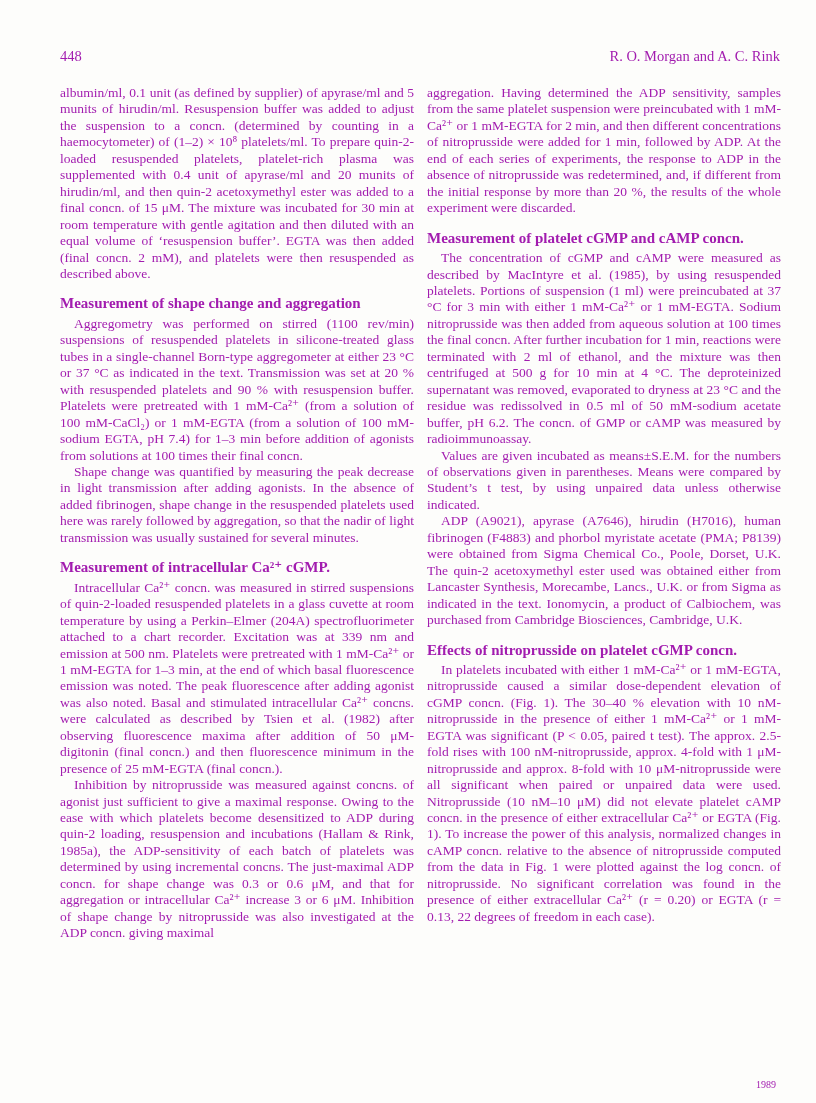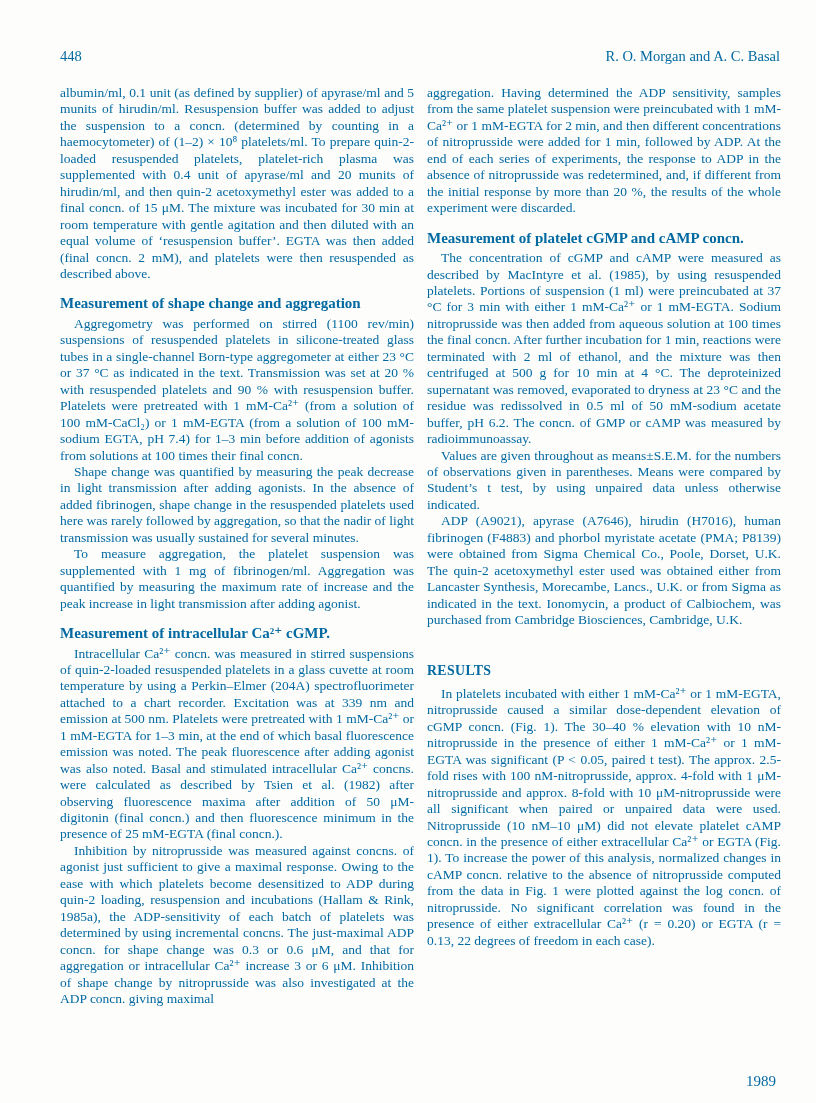"448" .page { color: #0369a1 -> #a21caf }
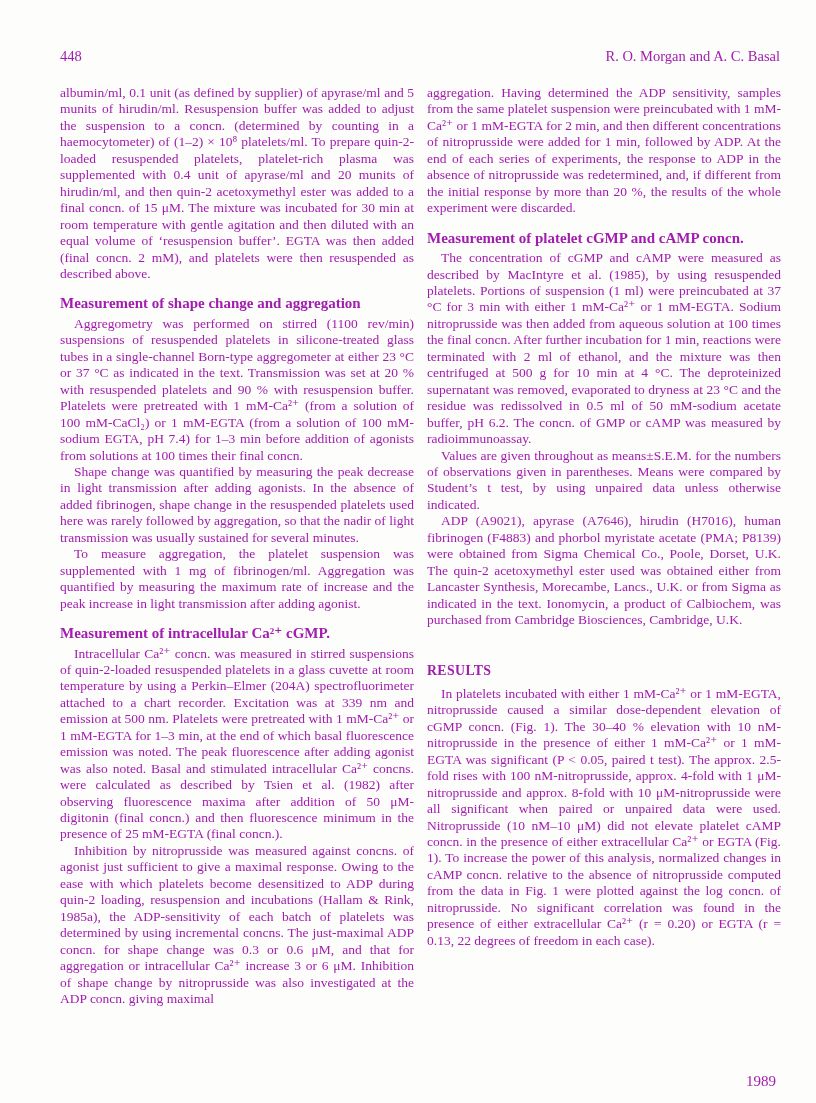"R. O. Morgan and A." span { text: Basal -> Rink }
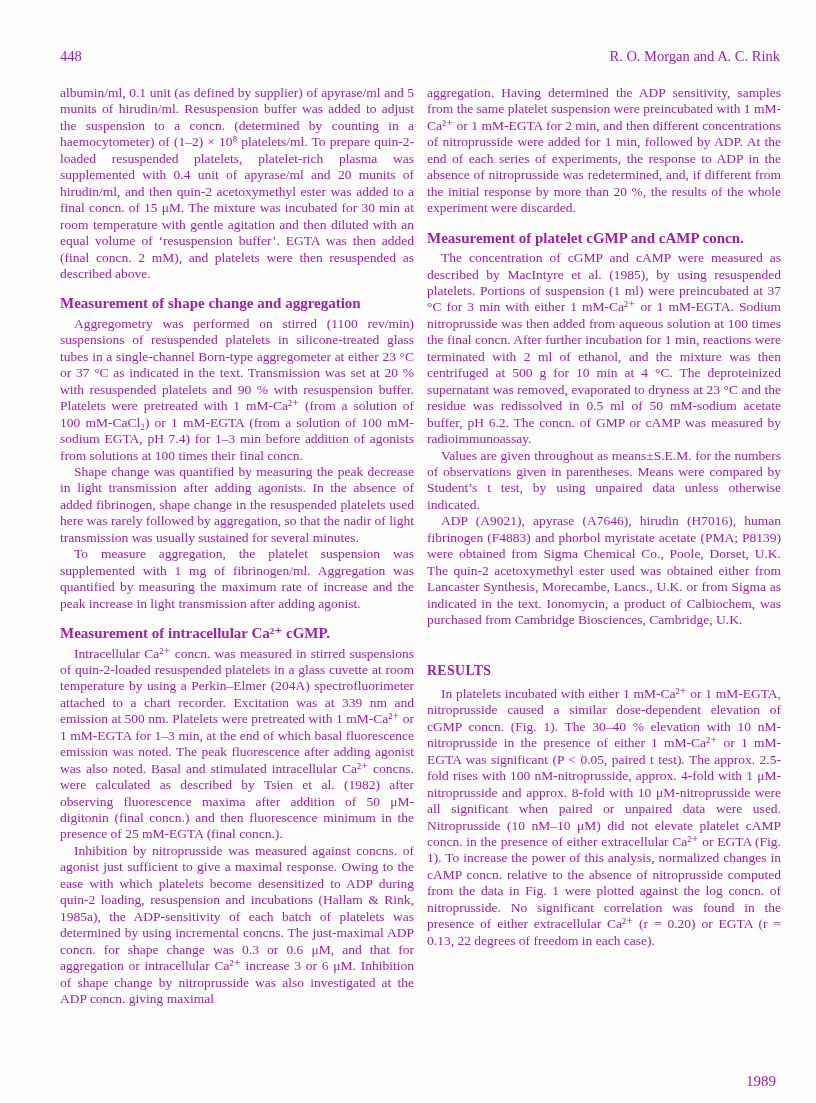"Values are given throughout as" p.indent { text: throughout -> incubated }
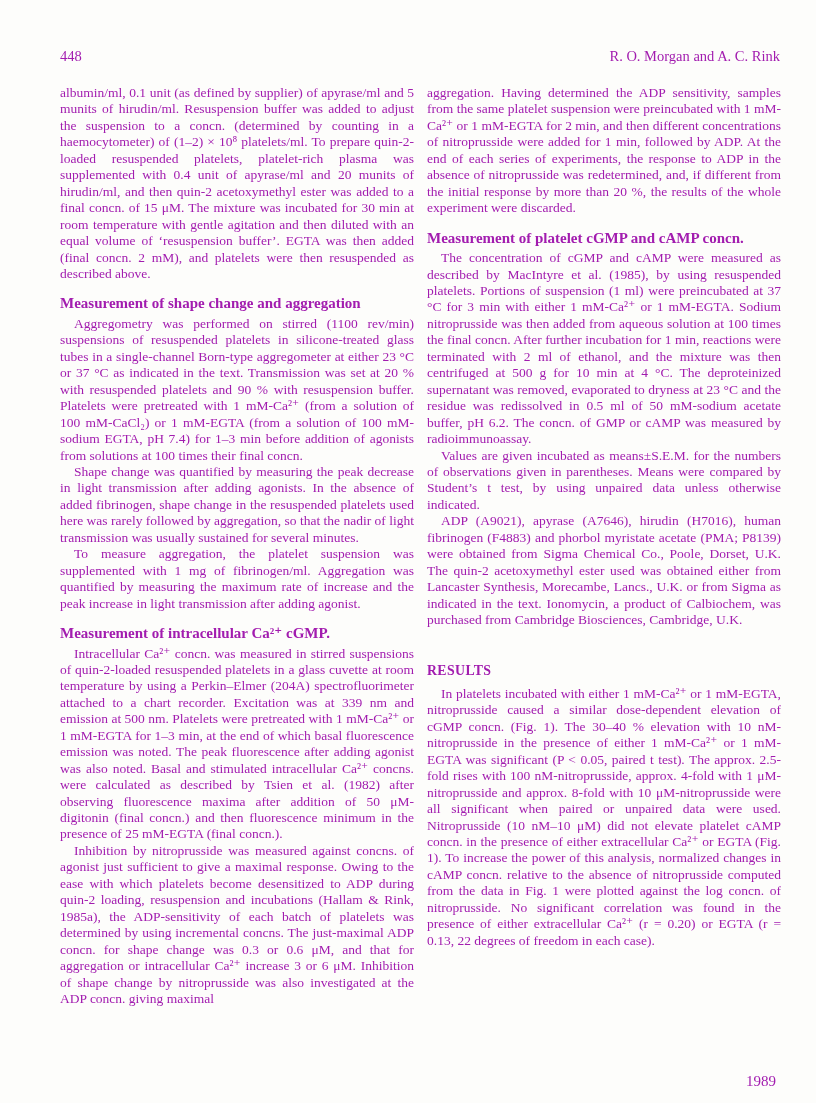"To measure aggregation, the platelet" p.indent { html: <p>To measure aggregation, the platelet suspension was supplemented with 1 mg of fibrinogen/ml. Aggregation was quantified by measuring the maximum rate of increase and the peak increase in light transmission after adding agonist.</p> -> none }
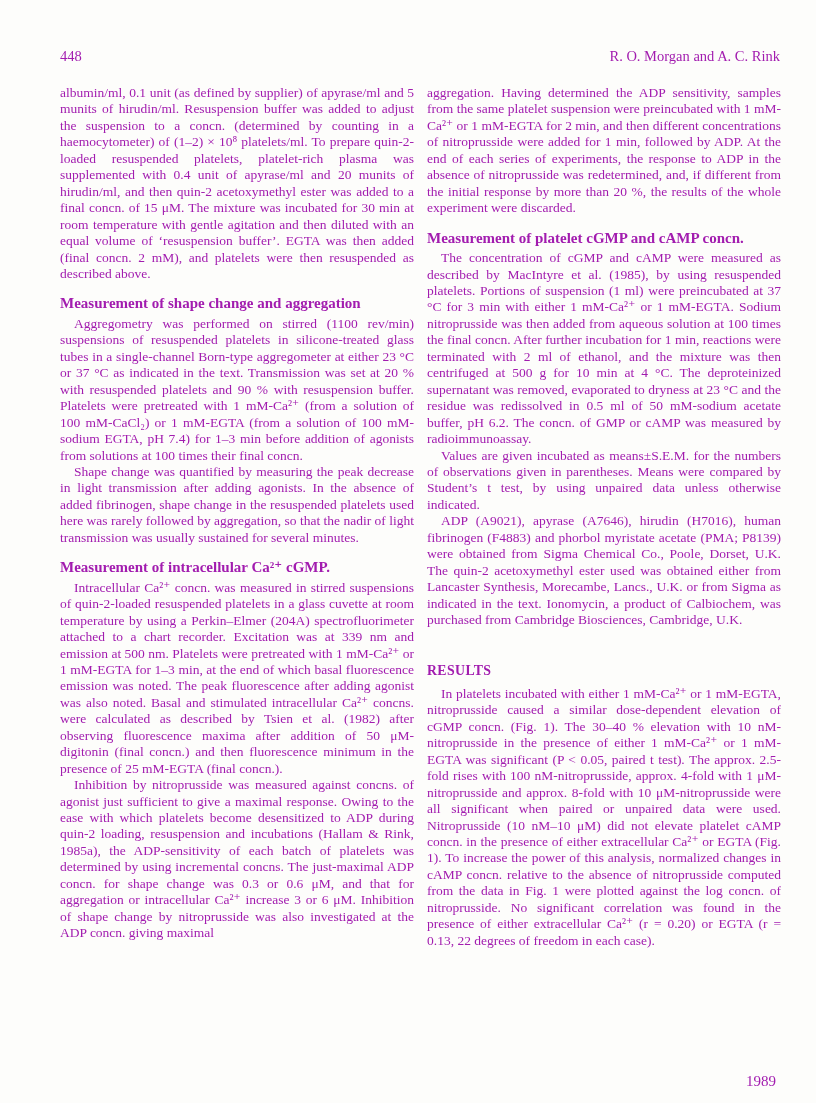"Effects of nitroprusside on platelet" div.subhead { html: none -> <div>Effects of nitroprusside on platelet cGMP concn.</div> }
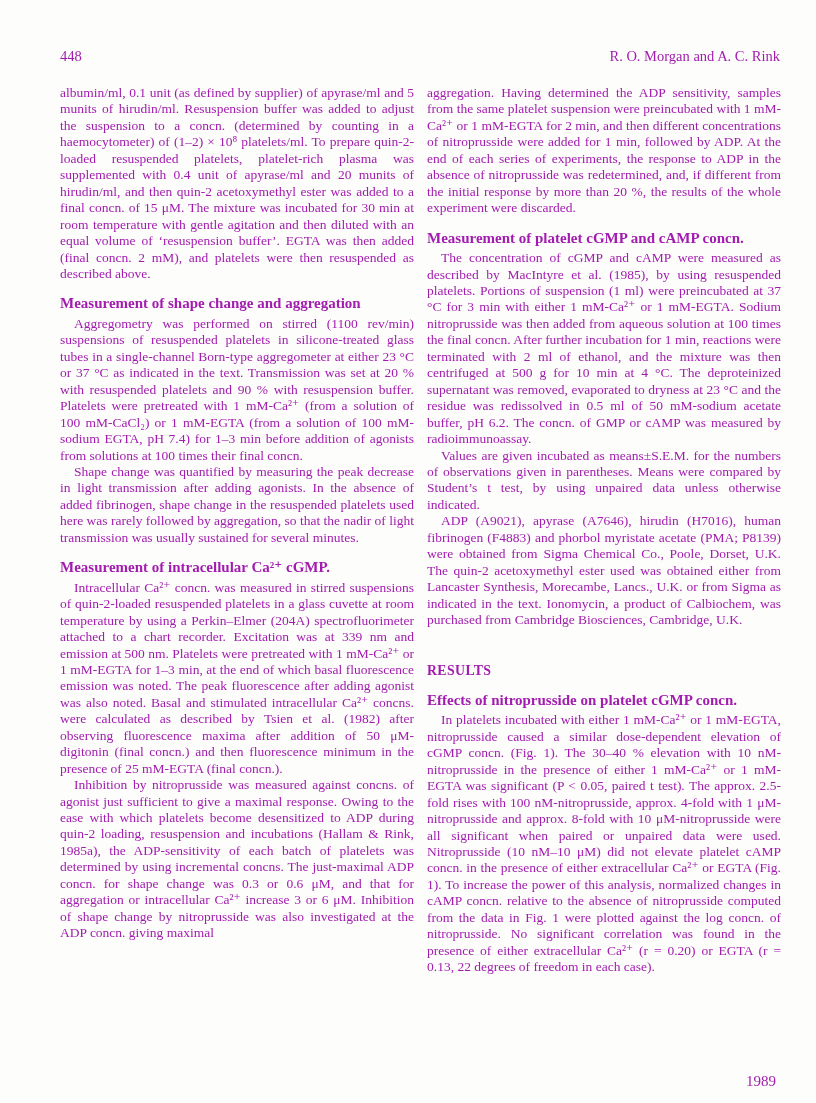"RESULTS" div.majorhead { html: <div>RESULTS</div> -> none }
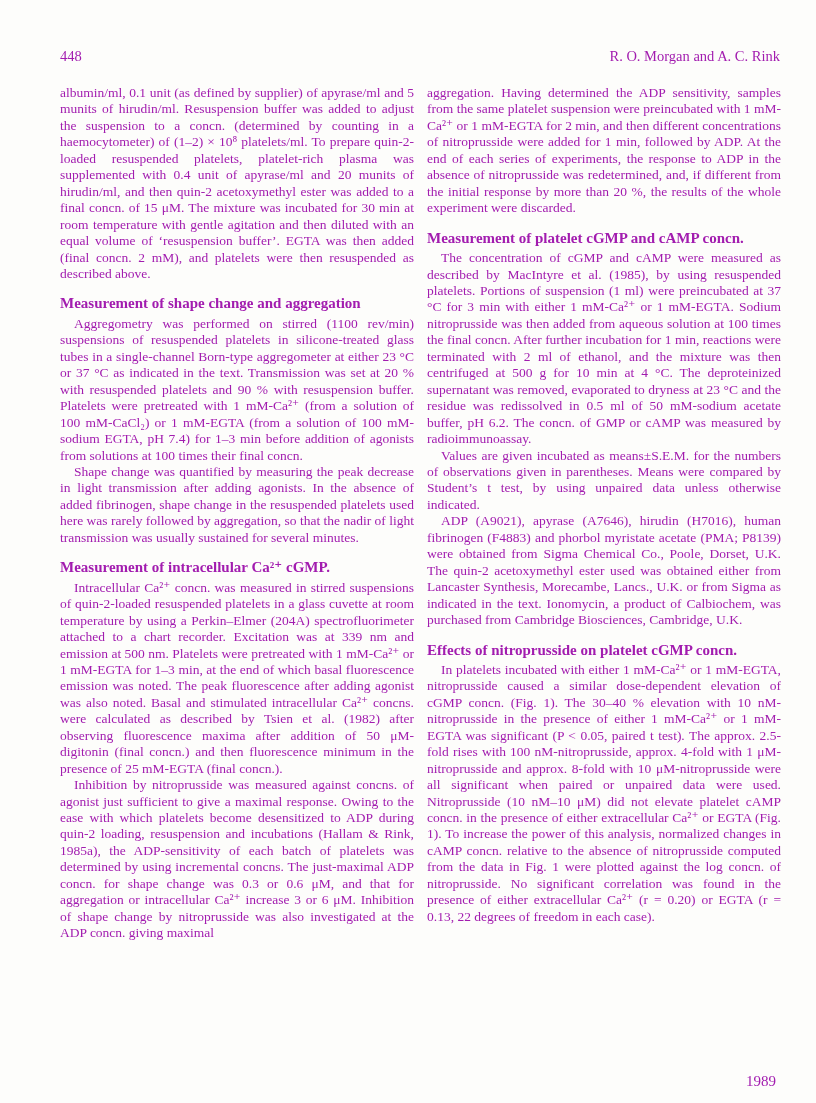"1989" .page-footer { font-size: 15px -> 10px }
